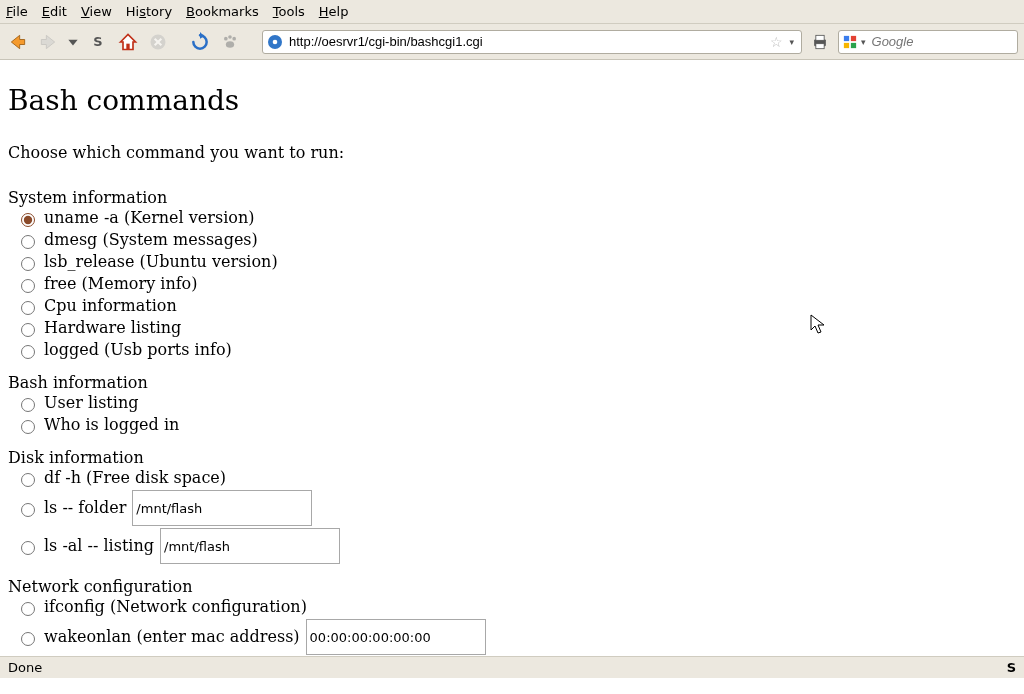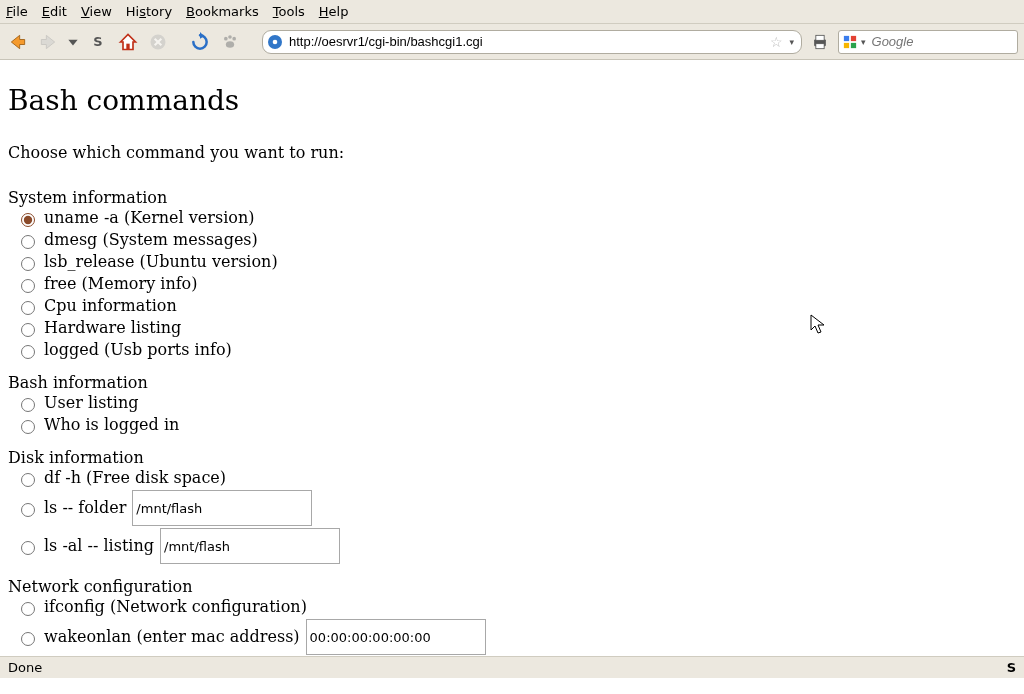"http://oesrvr1/cgi-bin/bashcgi1.cgi" .urlbar { border-radius: 9px -> 3px }
